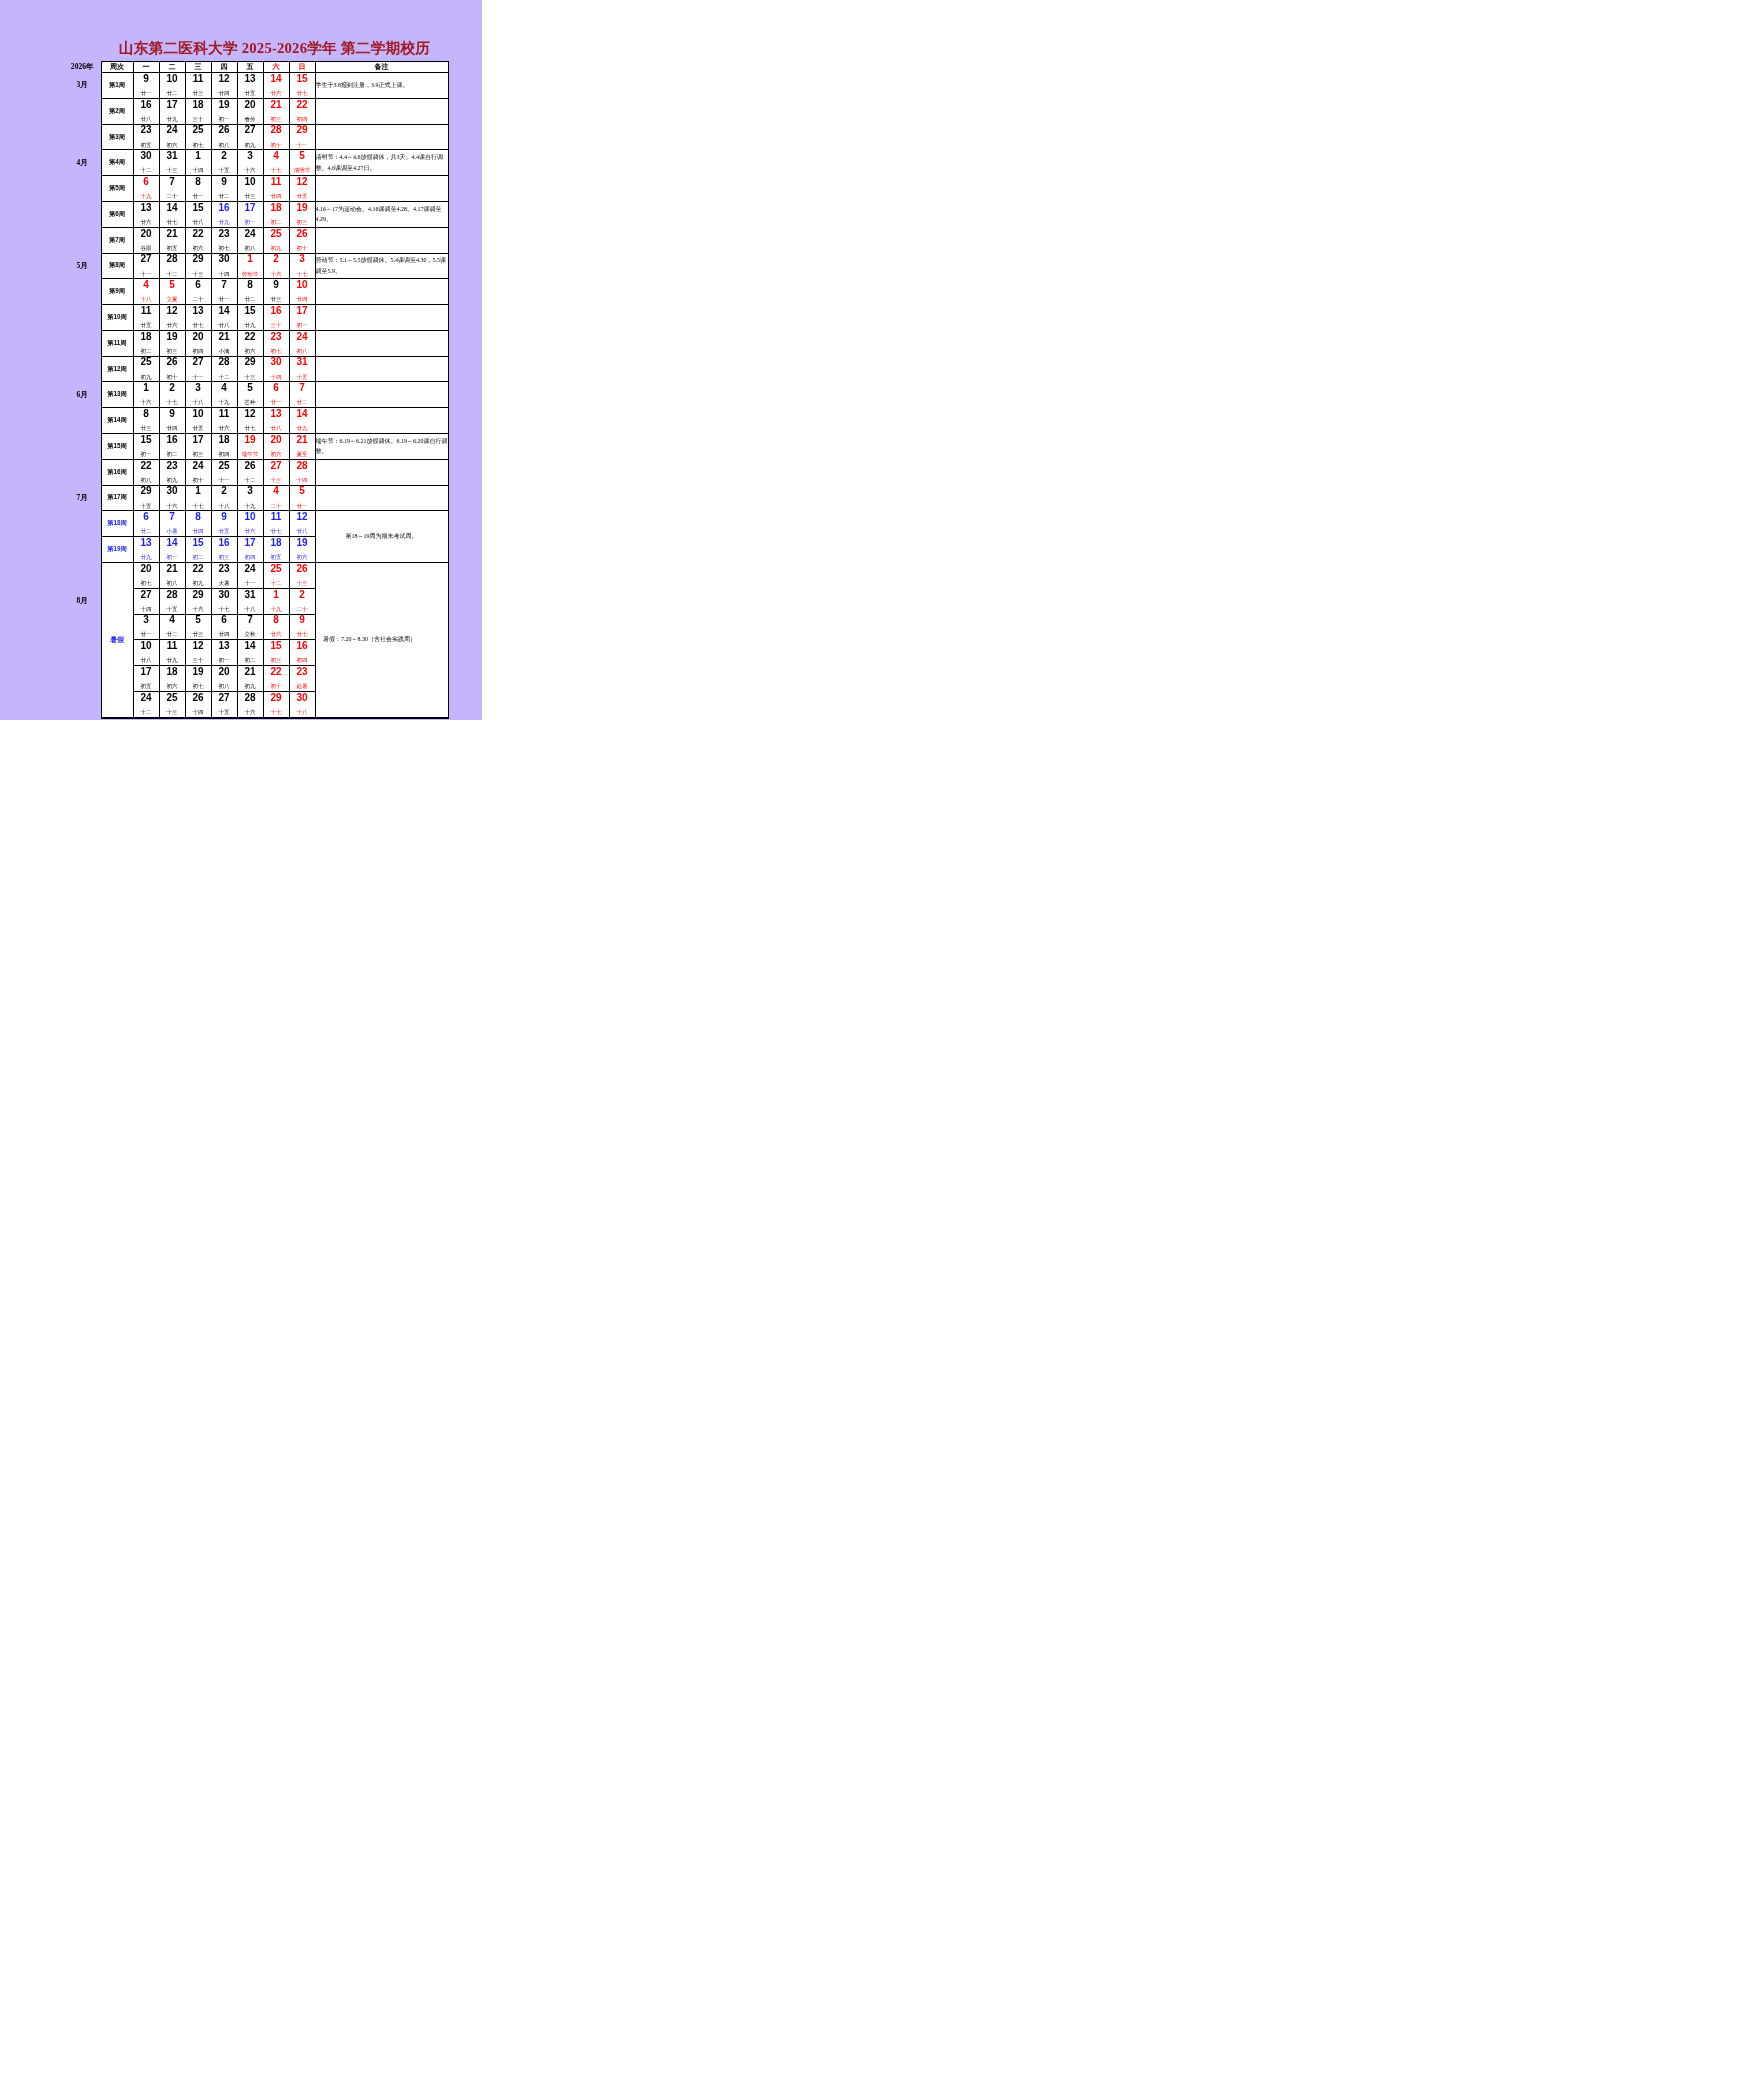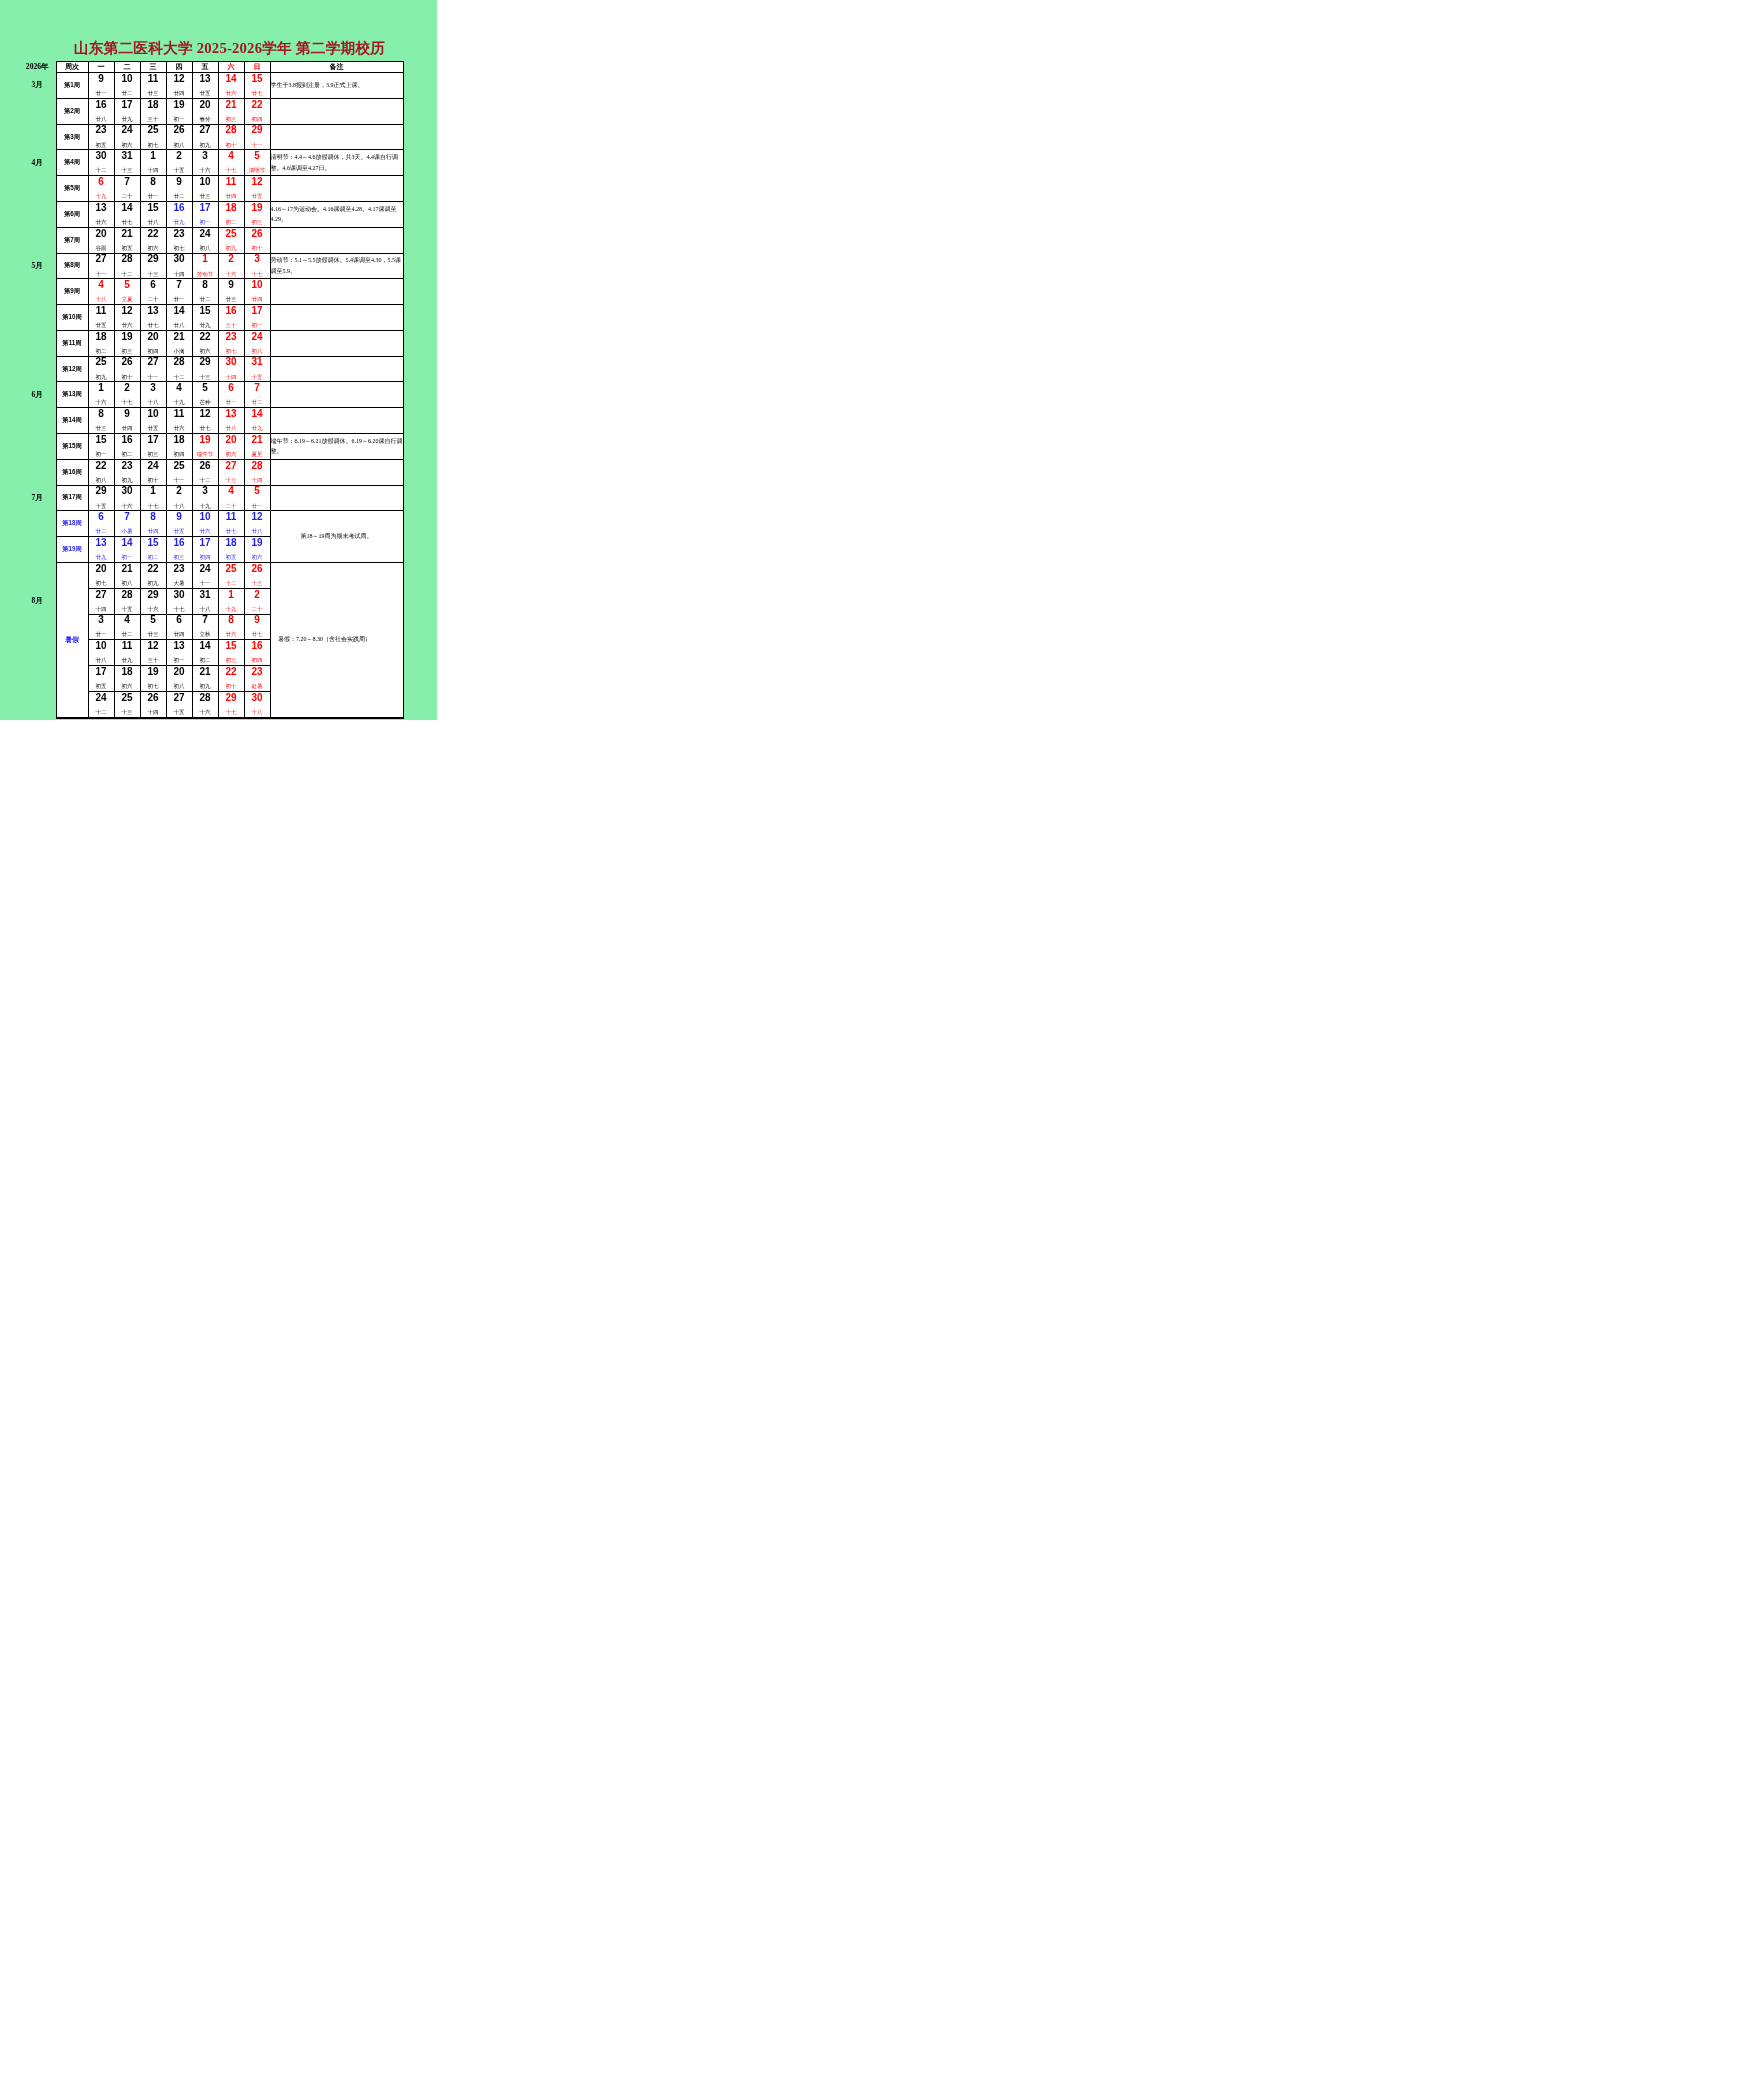"山东第二医科大学 2025-2026学年 第二学期校历" .page { background: #86efac -> #c4b5fd; padding-left: none -> 45px }
